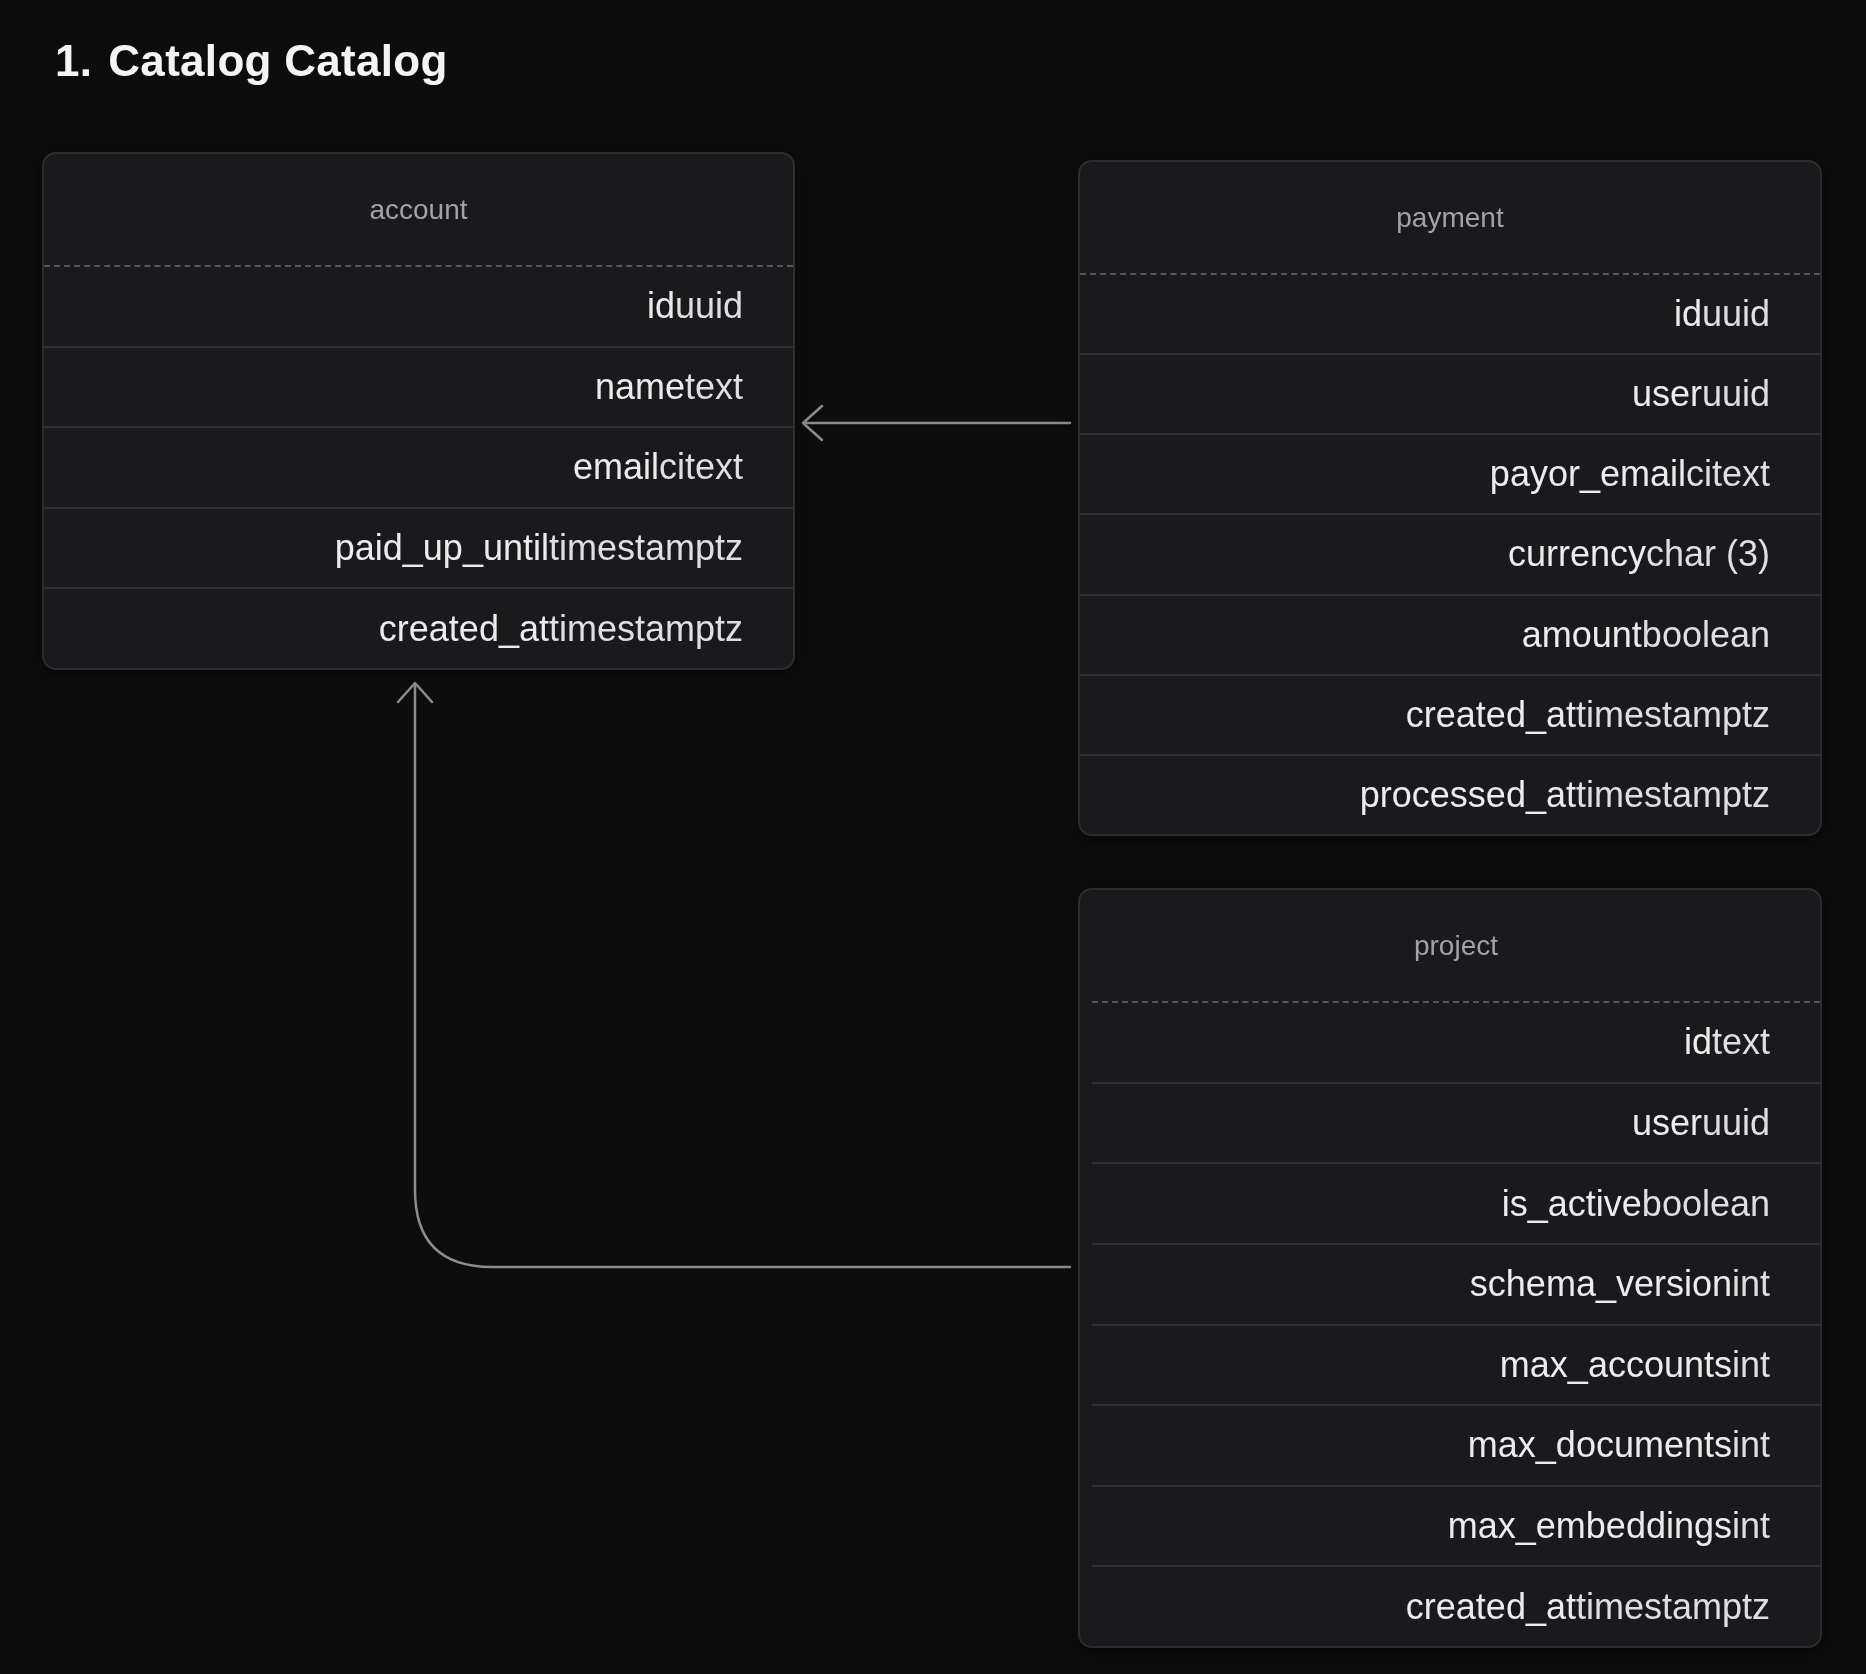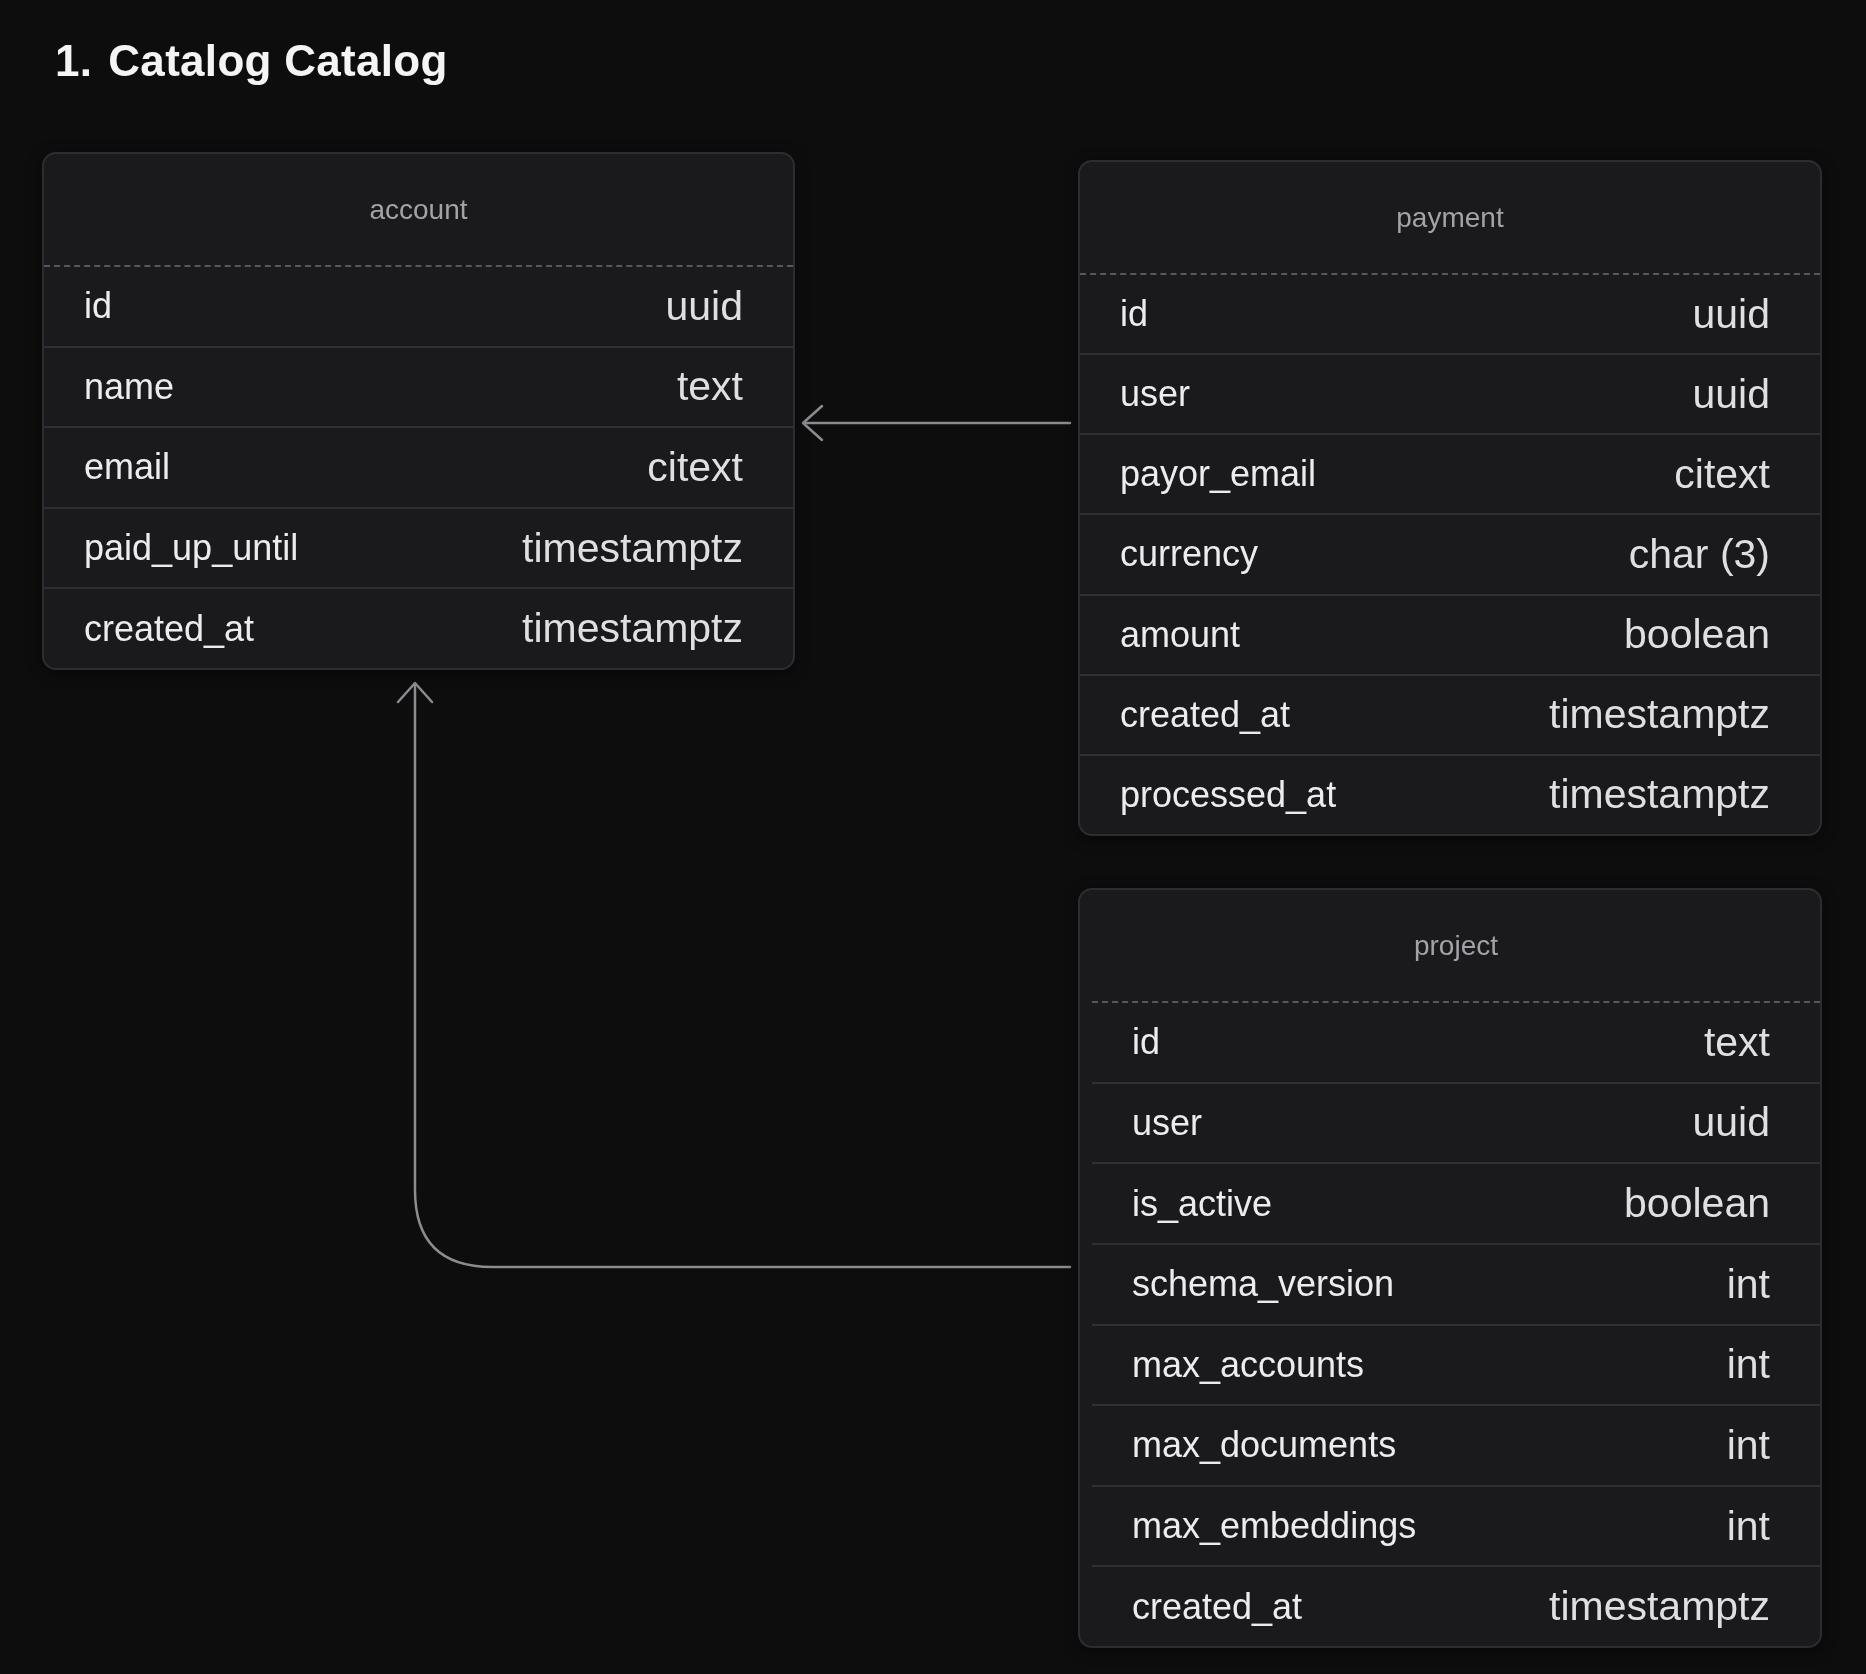"id" .table-row { justify-content: space-between -> flex-end }
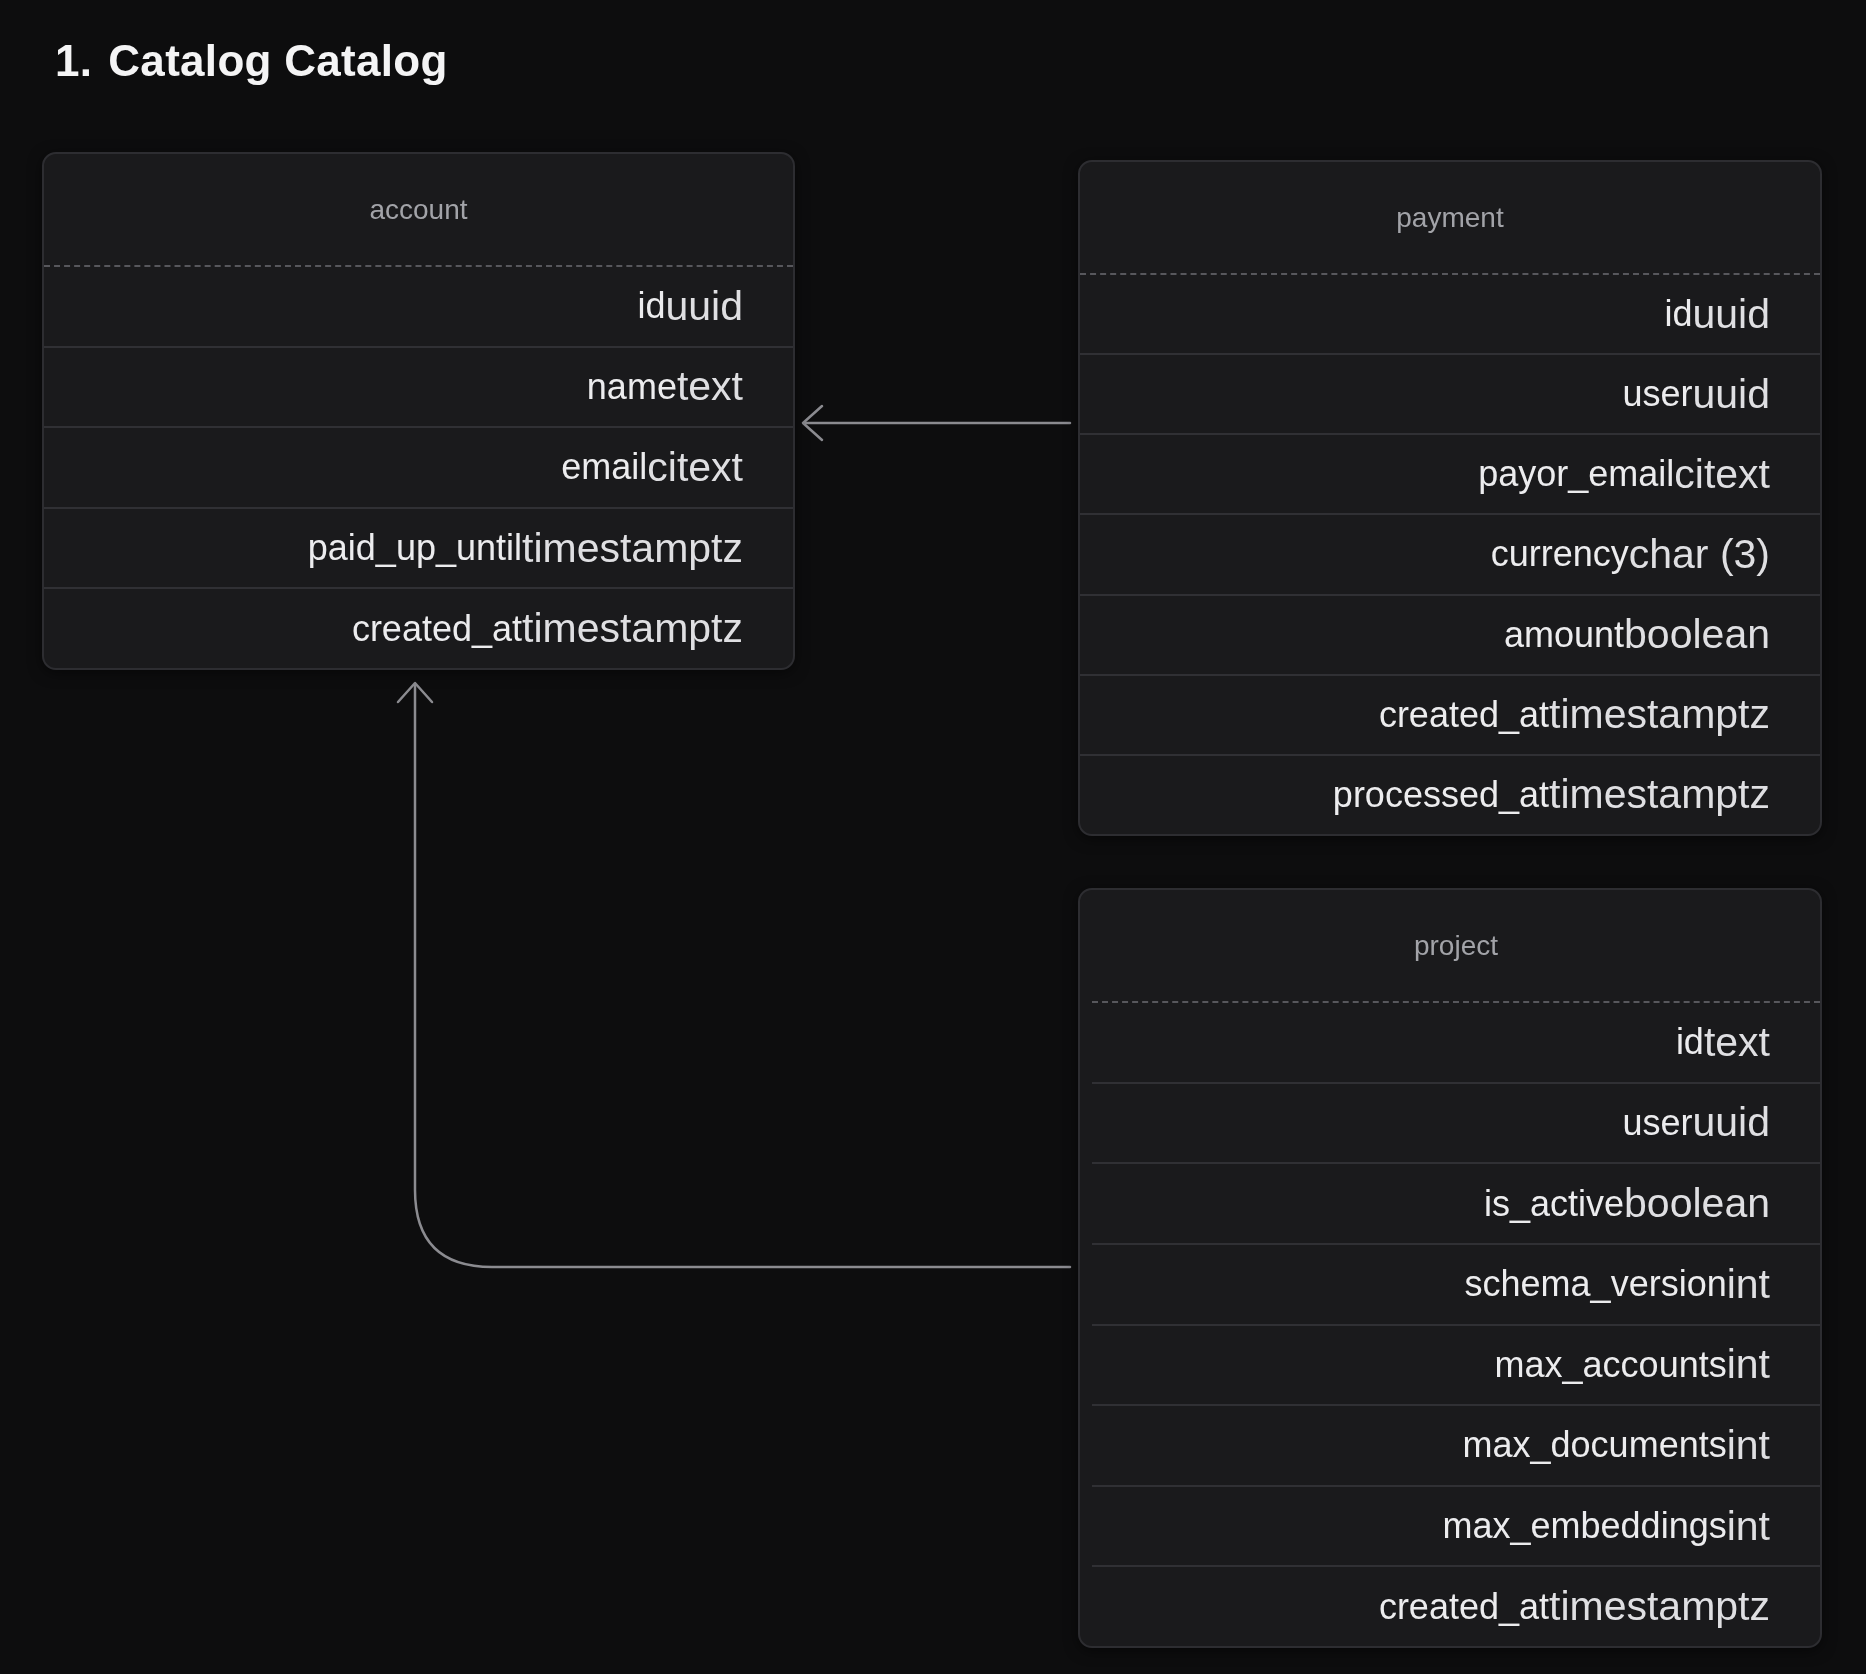"uuid" .col-type { font-size: 41px -> 36px }
